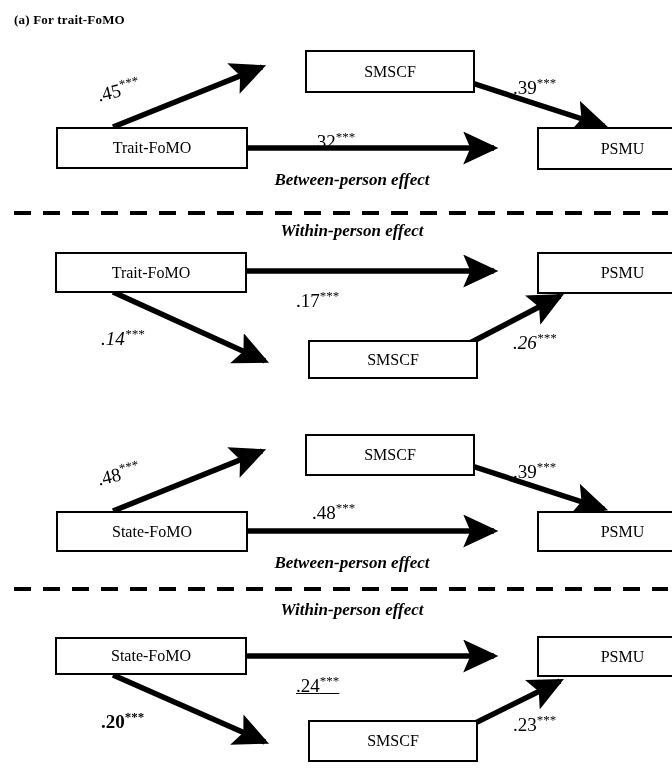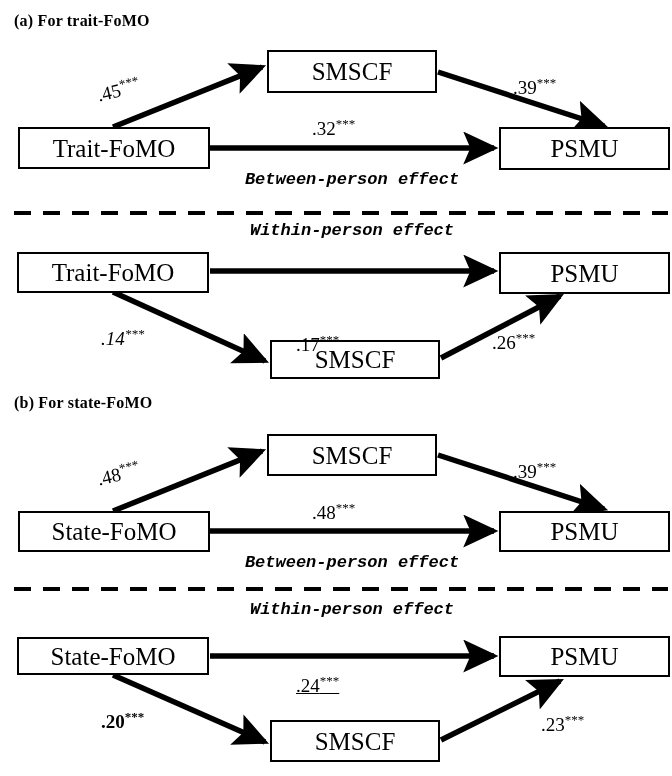"(a) For trait-FoMO" .panel-title { font-size: 16px -> 13px }
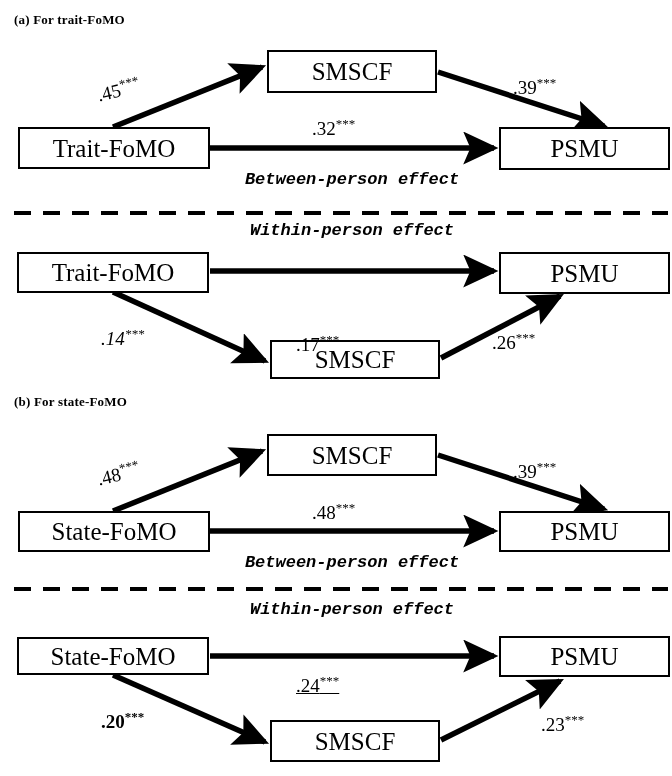"SMSCF" .node { font-size: 25px -> 16px; margin-left: none -> 38px }
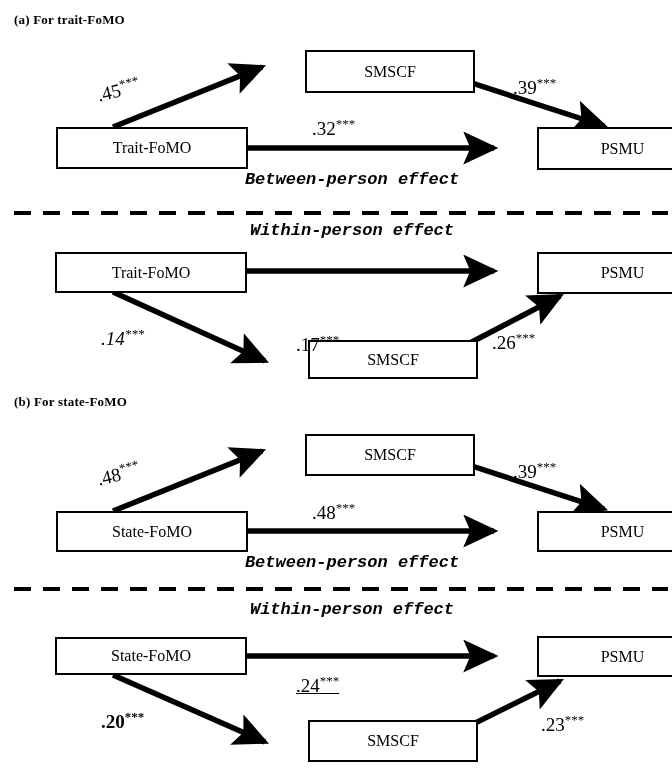".32***" div.coef { top: 116px -> 129px }
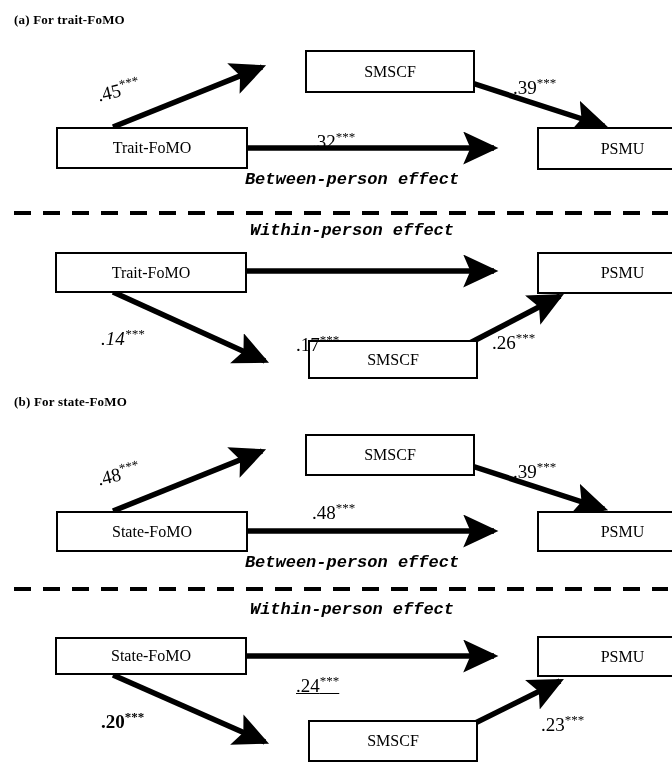"Between-person effect" .effect-label { font-family: Liberation Mono, monospace -> Liberation Serif, serif }
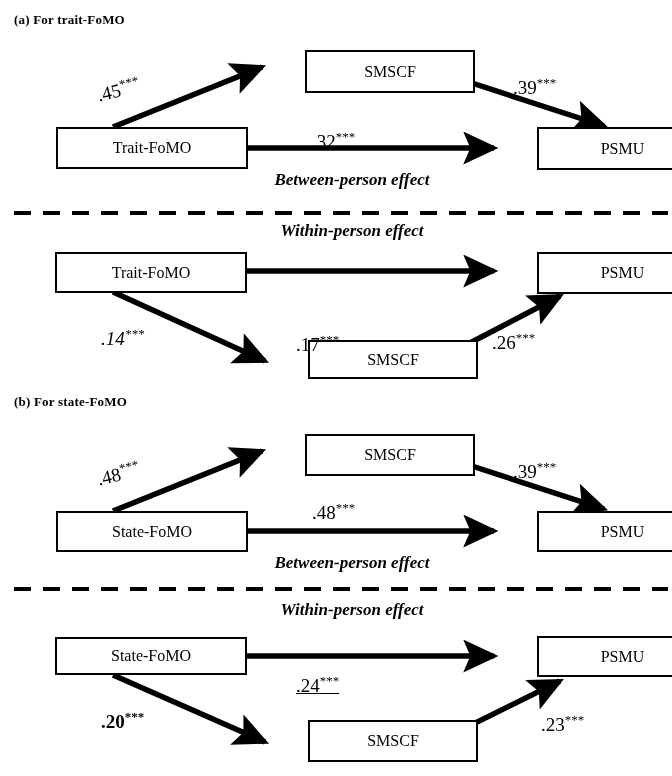".17***" div.coef { margin-top: 44px -> none }
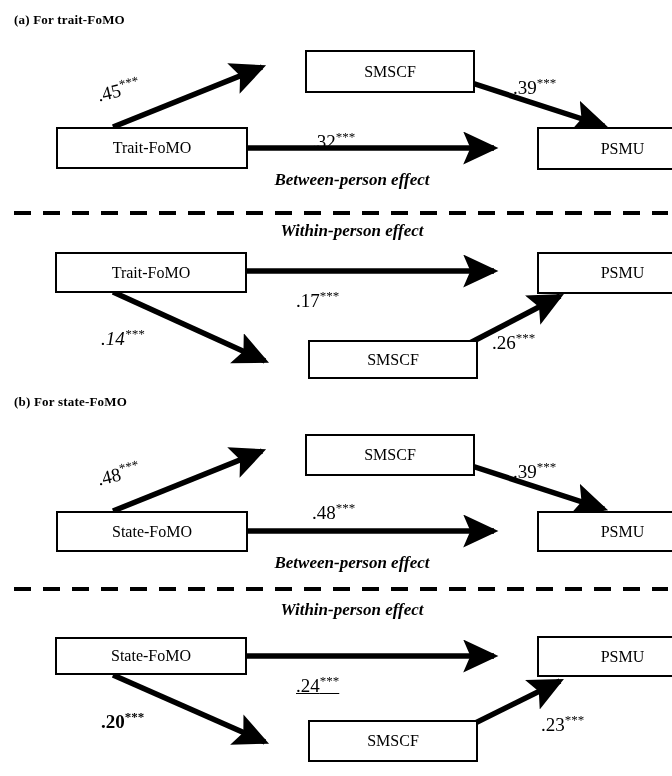".26***" div.coef { font-style: none -> italic; left: 492px -> 513px }
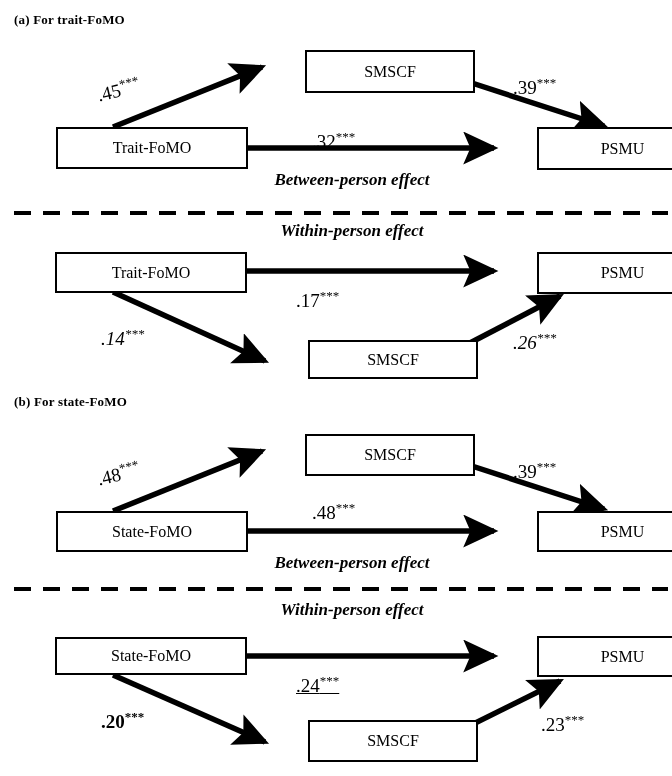"(b) For state-FoMO" div.panel-title { html: <div>(b) For state-FoMO</div> -> none }
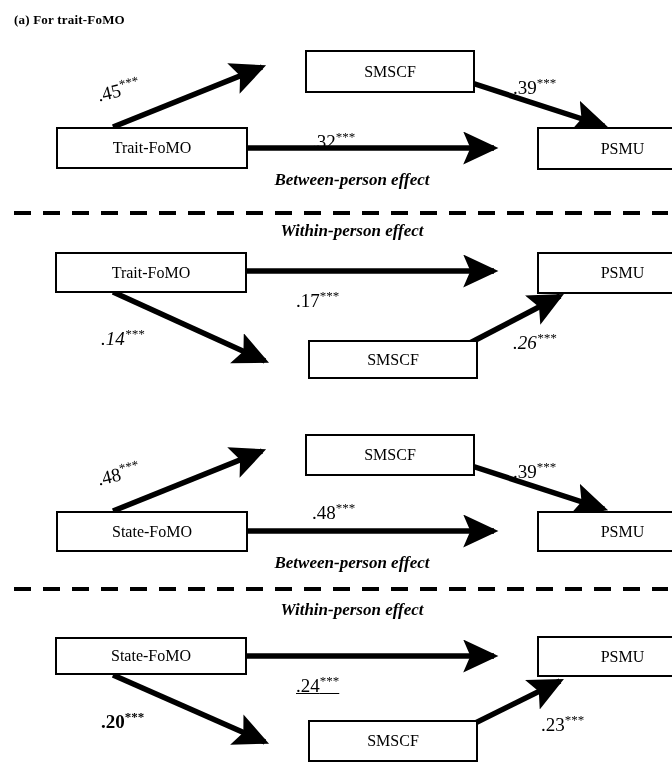".23***" div.coef { margin-left: 28px -> none }
